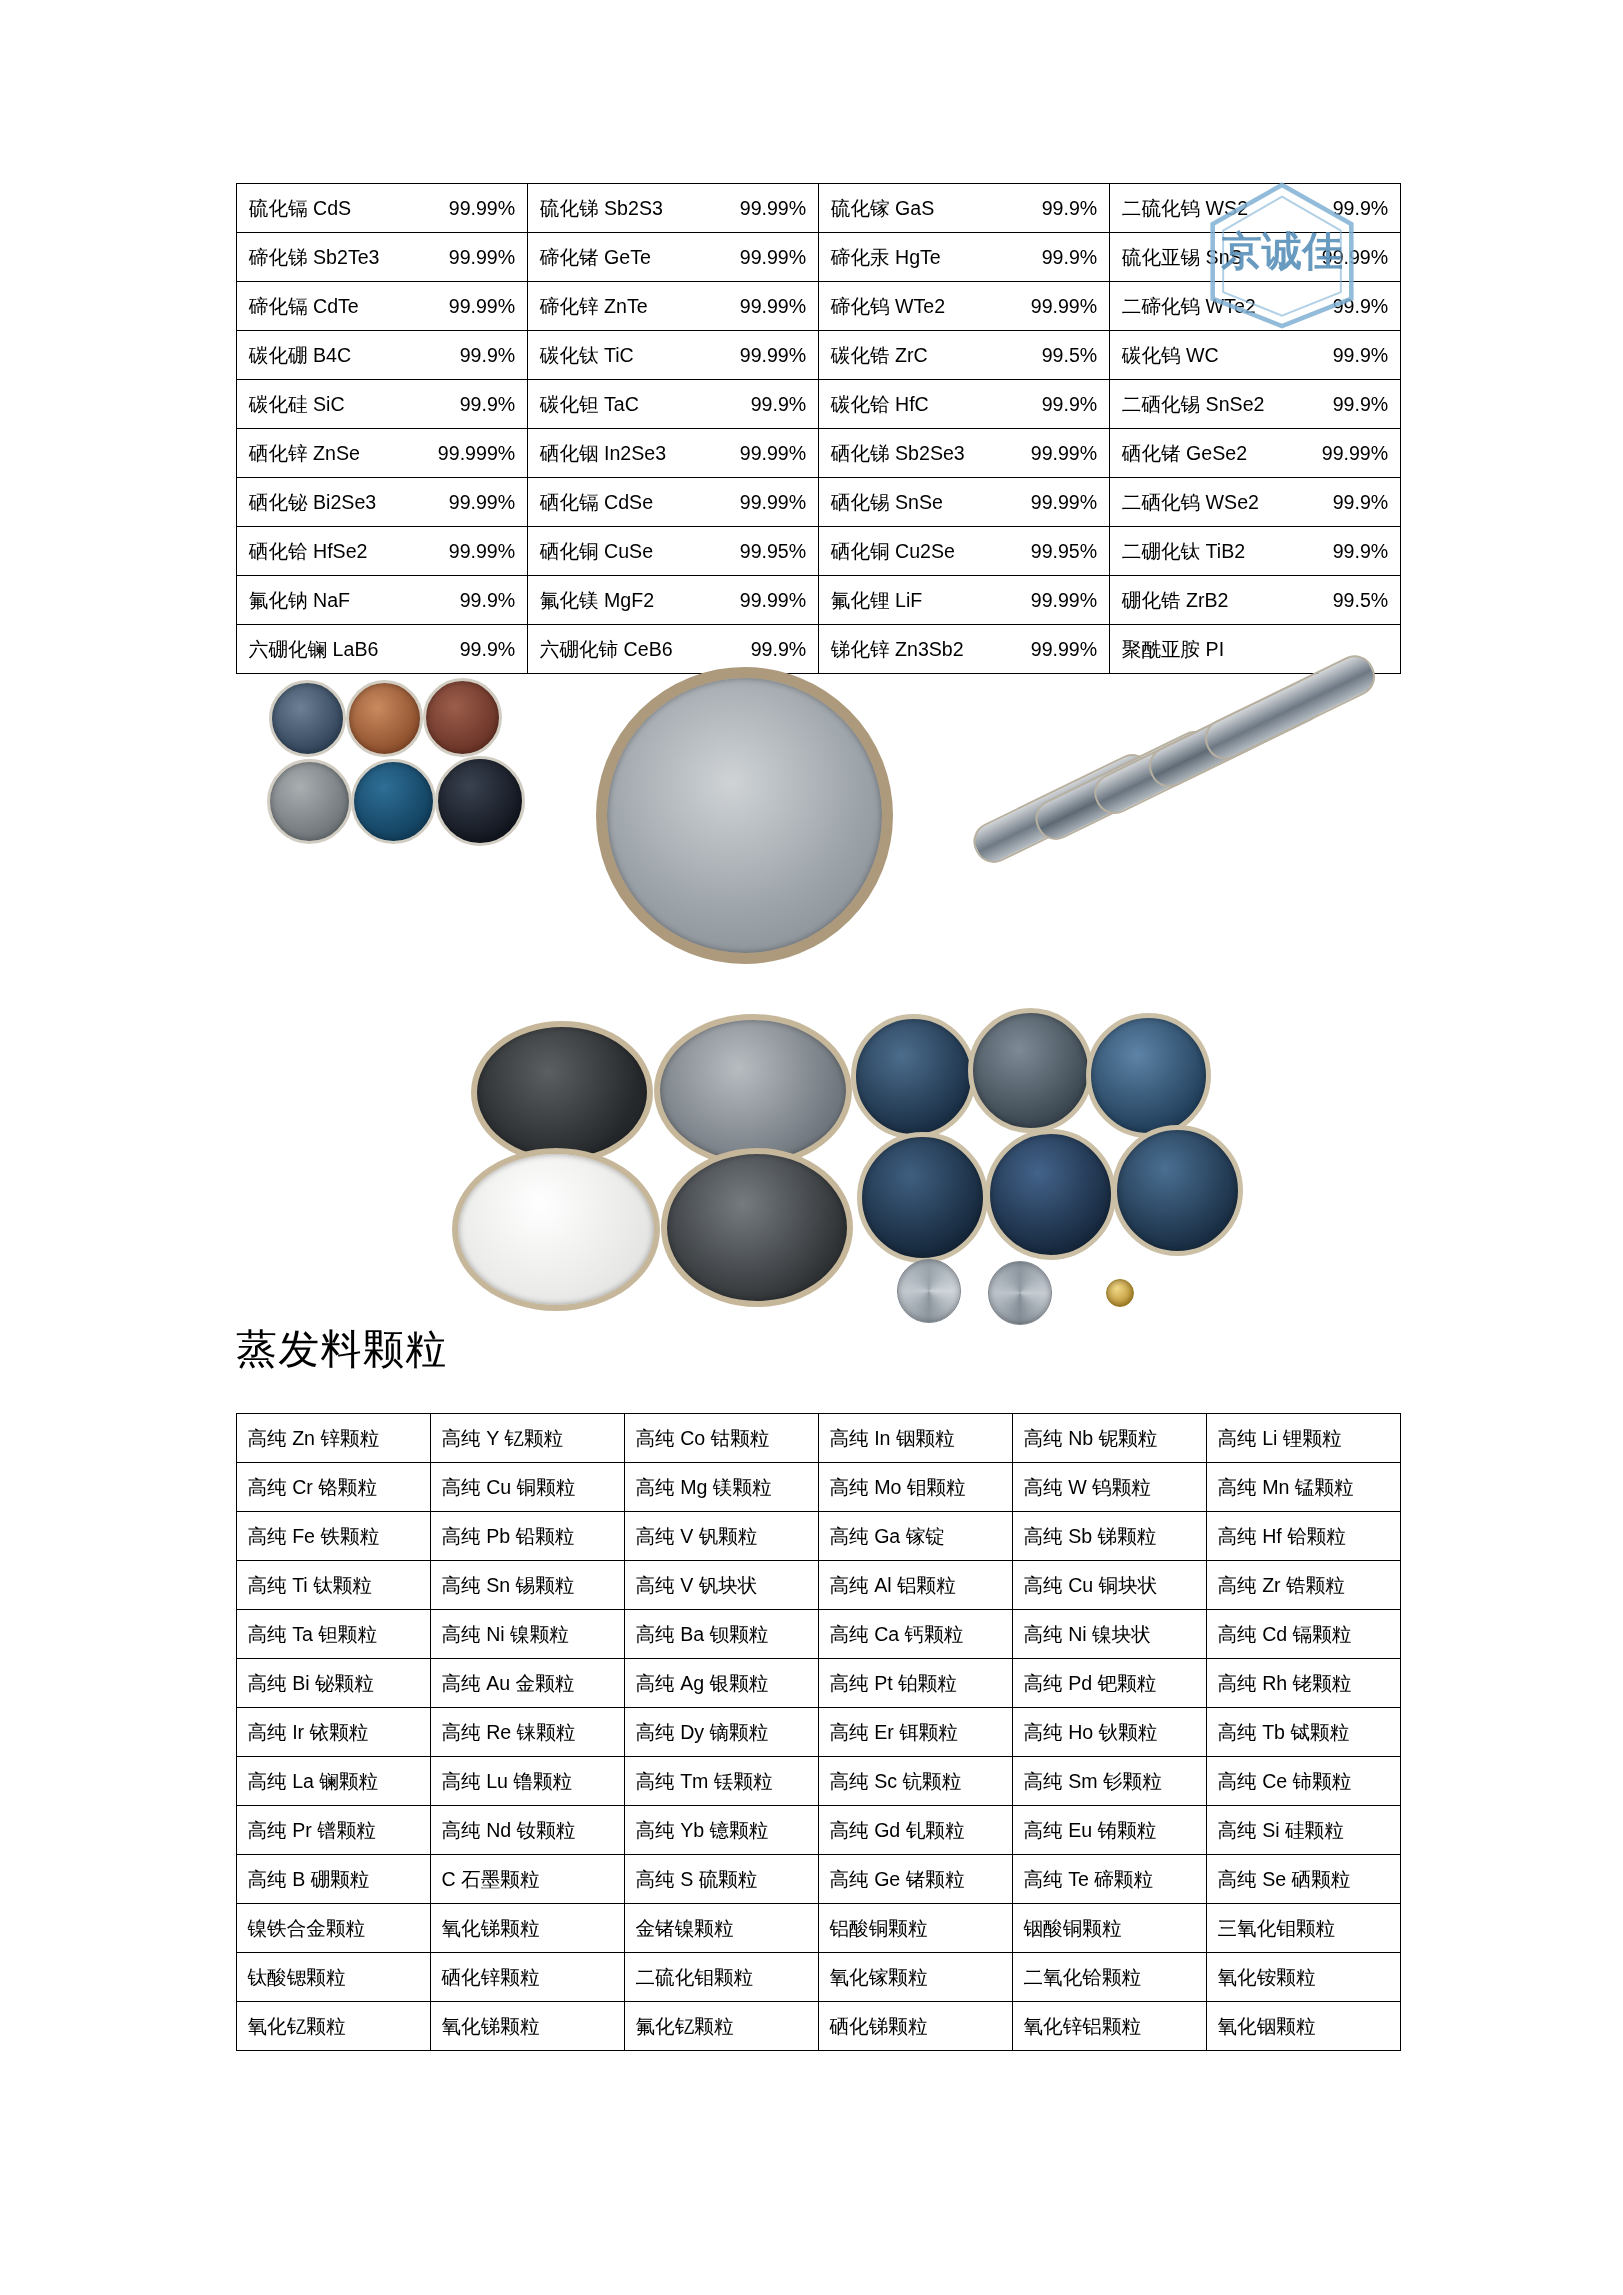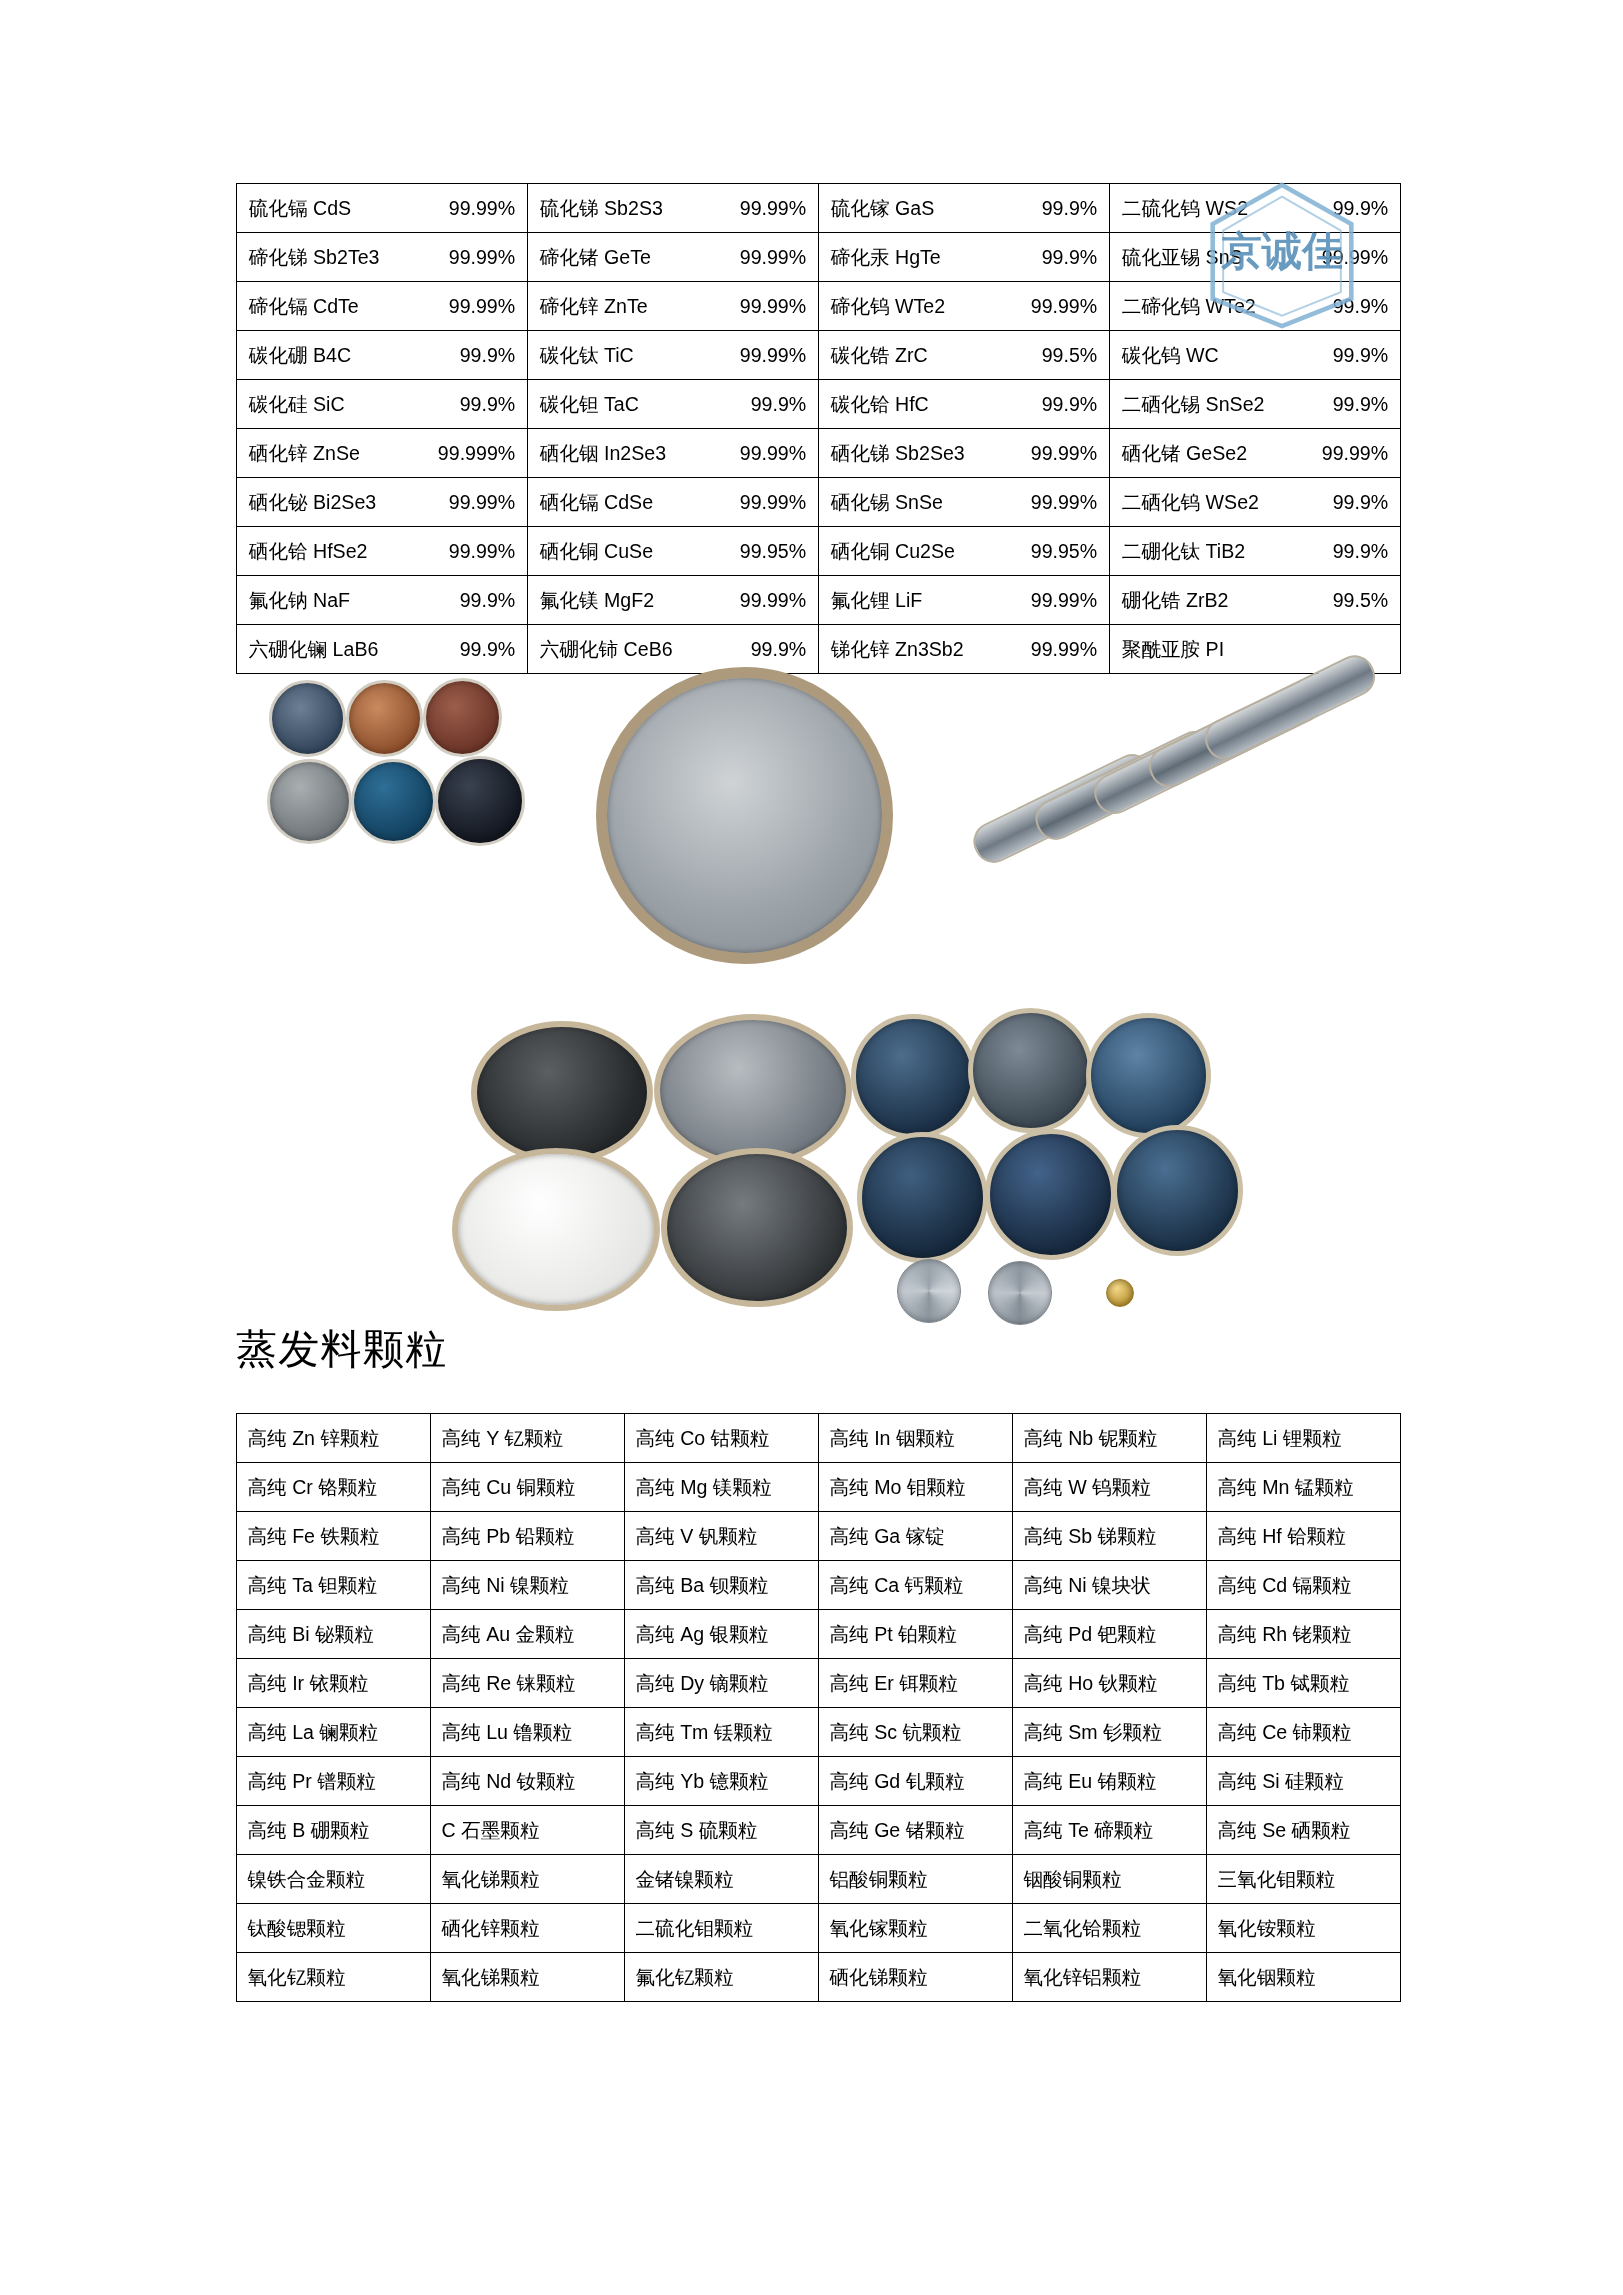"高纯 Ti 钛颗粒" tr { html: none -> <tr> <td>高纯 Ti 钛颗粒</td> <td>高纯 Sn 锡颗粒</td> <td>高纯 V 钒块状</td> <td>高纯 Al 铝颗粒</td> <td>高纯 Cu 铜块状</td> <td>高纯 Zr 锆颗粒</td> </tr> }
